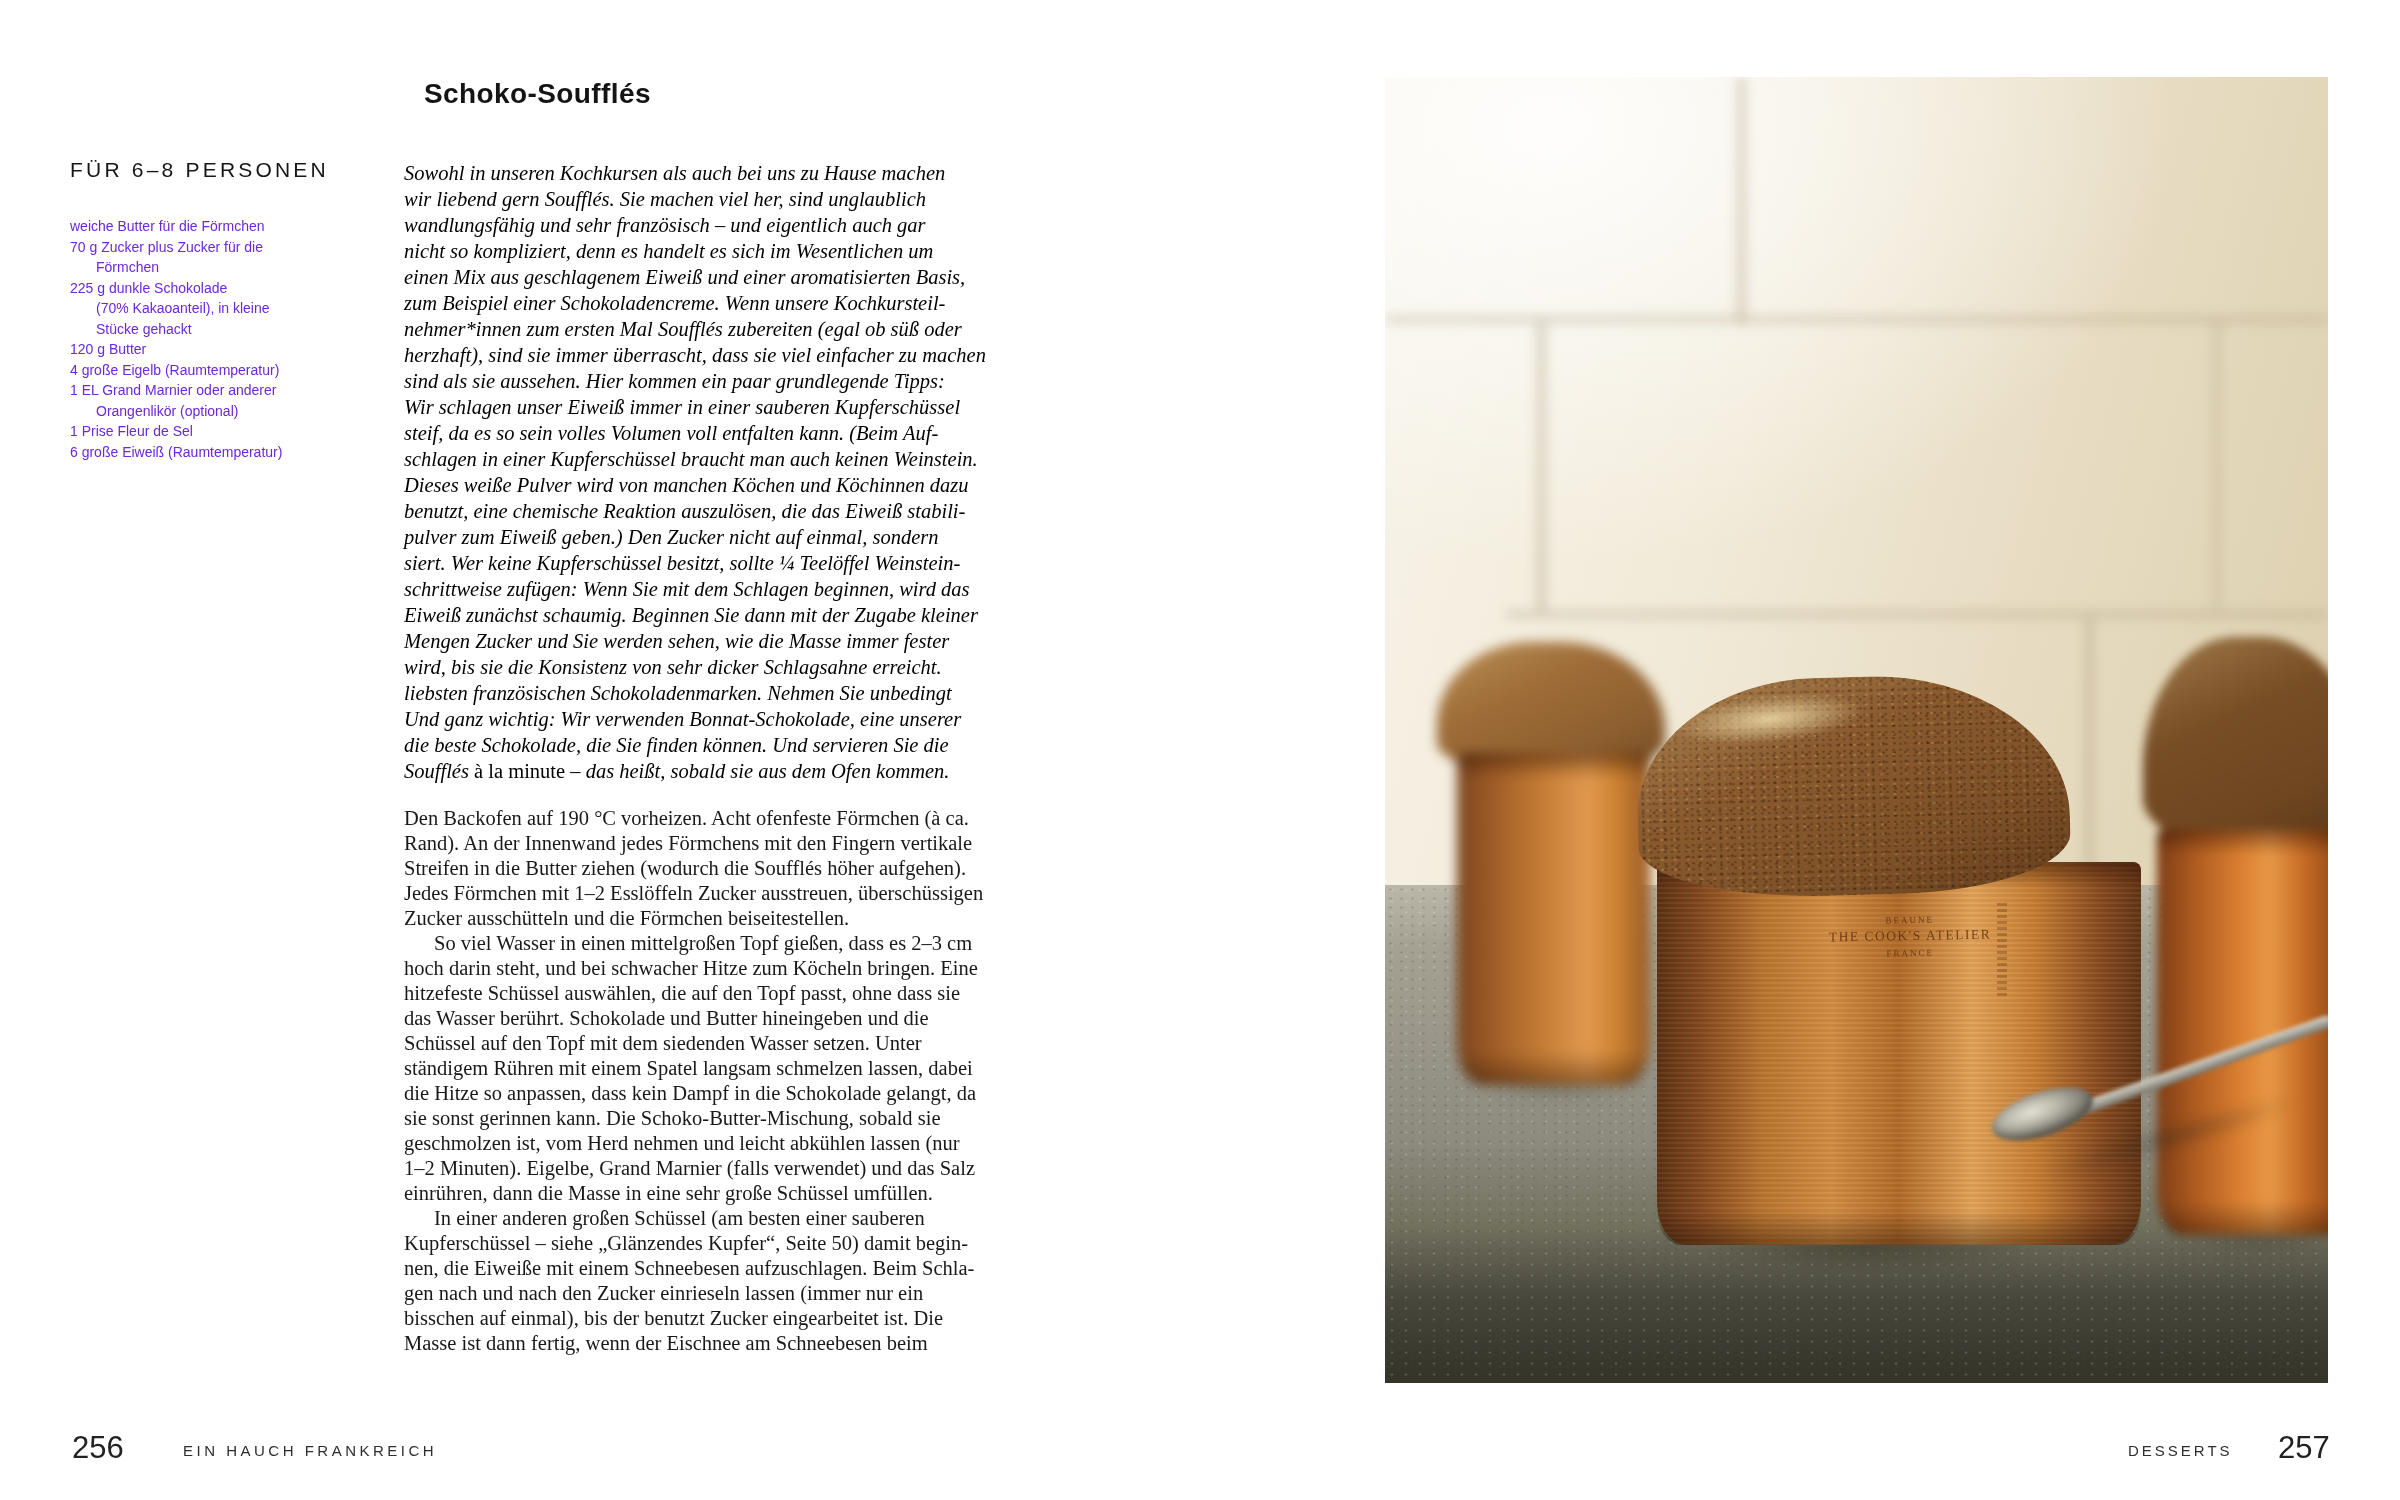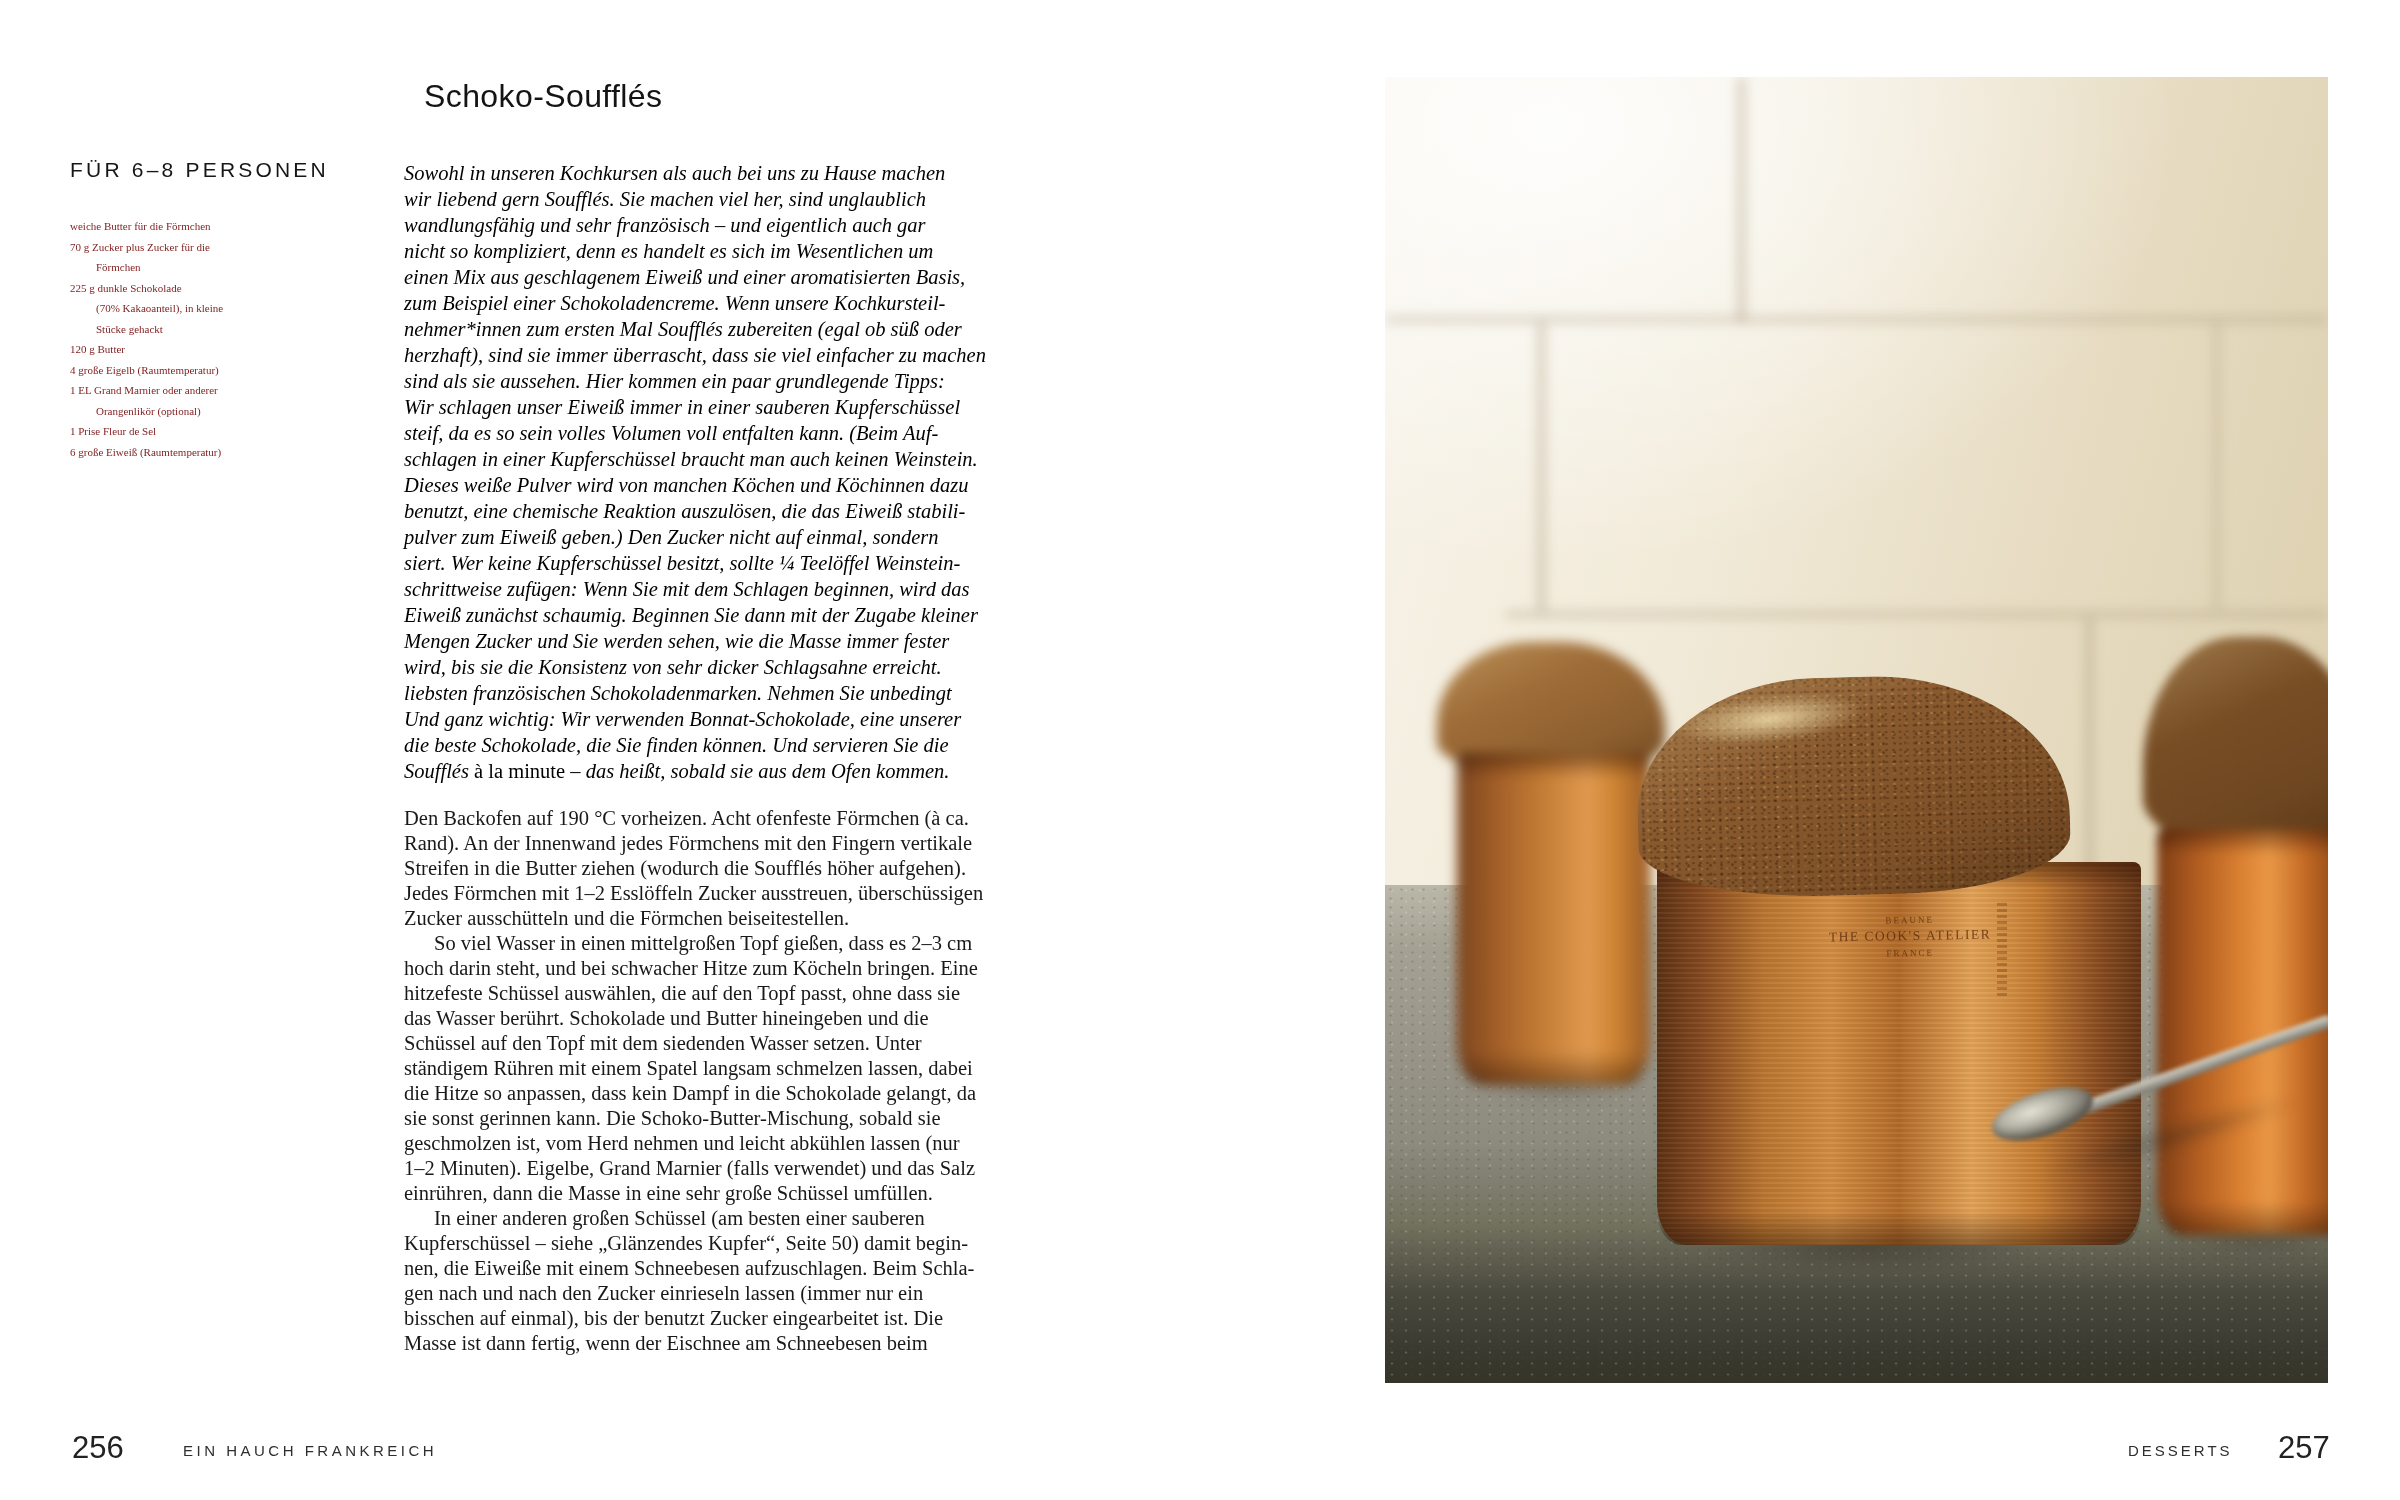"Schoko-Soufflés" .recipe-title { font-size: 32px -> 28px; font-weight: 400 -> 700 }
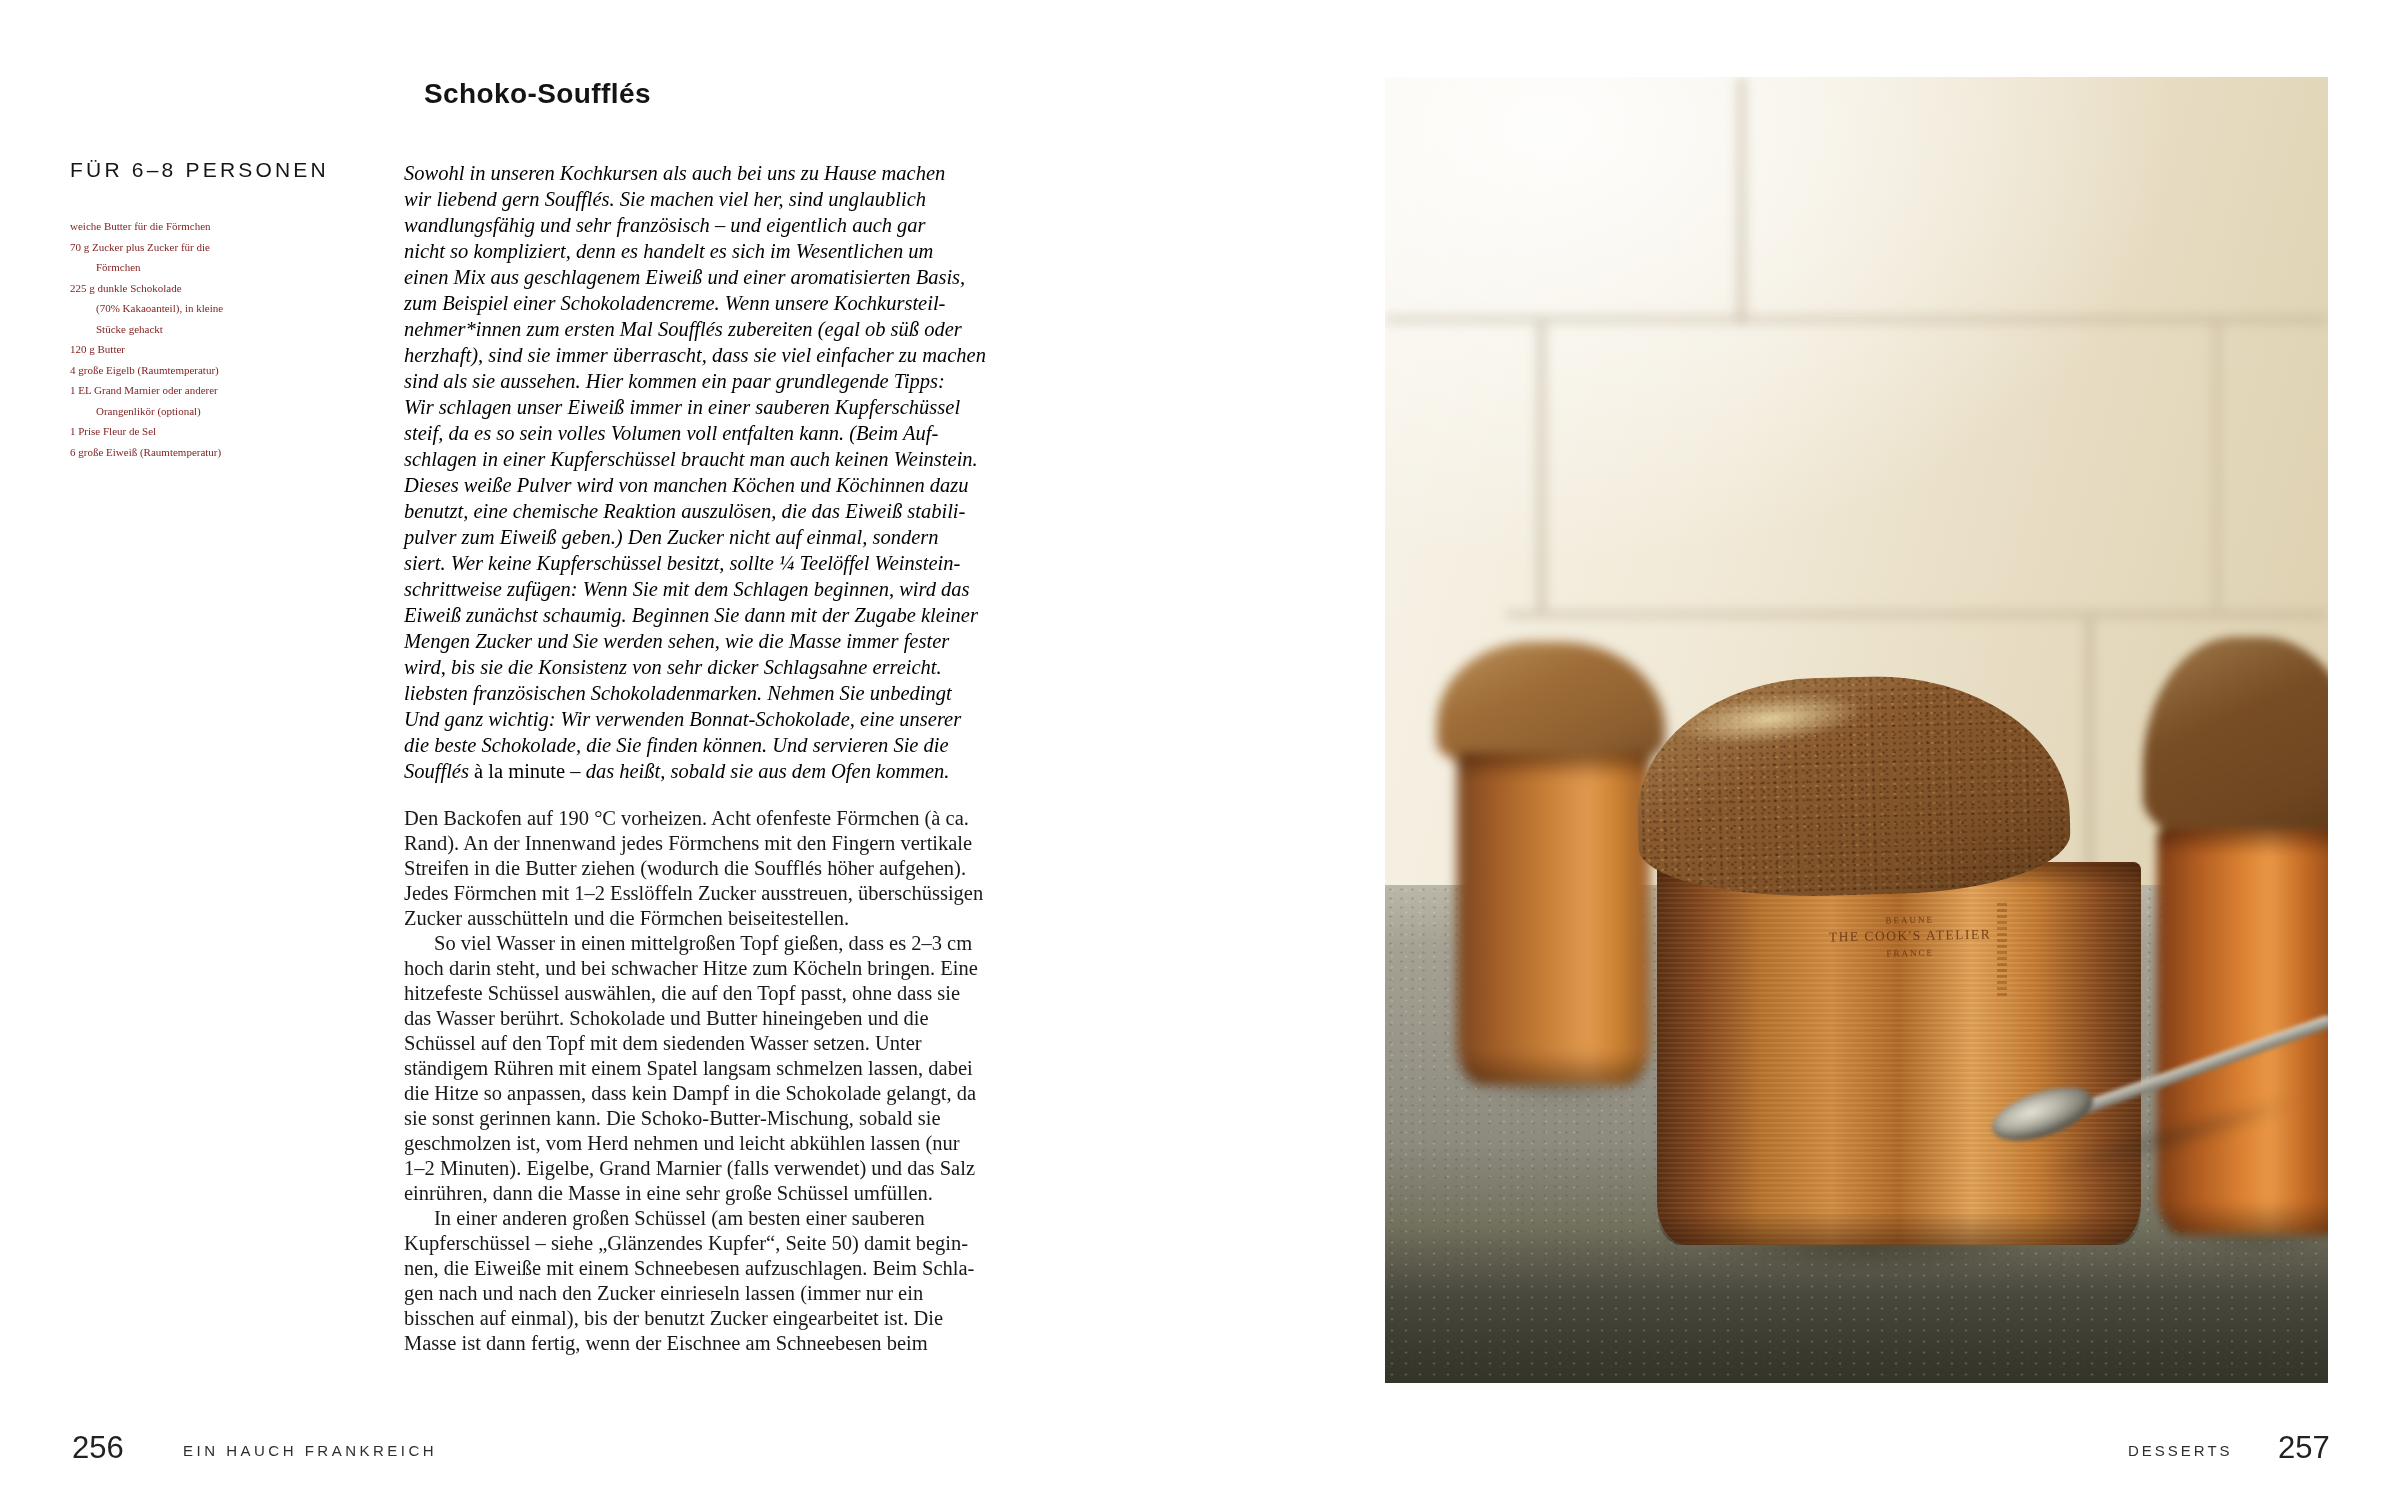"weiche Butter für die Förmchen" .ingredients { color: #7f1d1d -> #6d28d9; font-family: Liberation Serif, serif -> Liberation Sans, sans-serif; font-size: 11px -> 14px }
